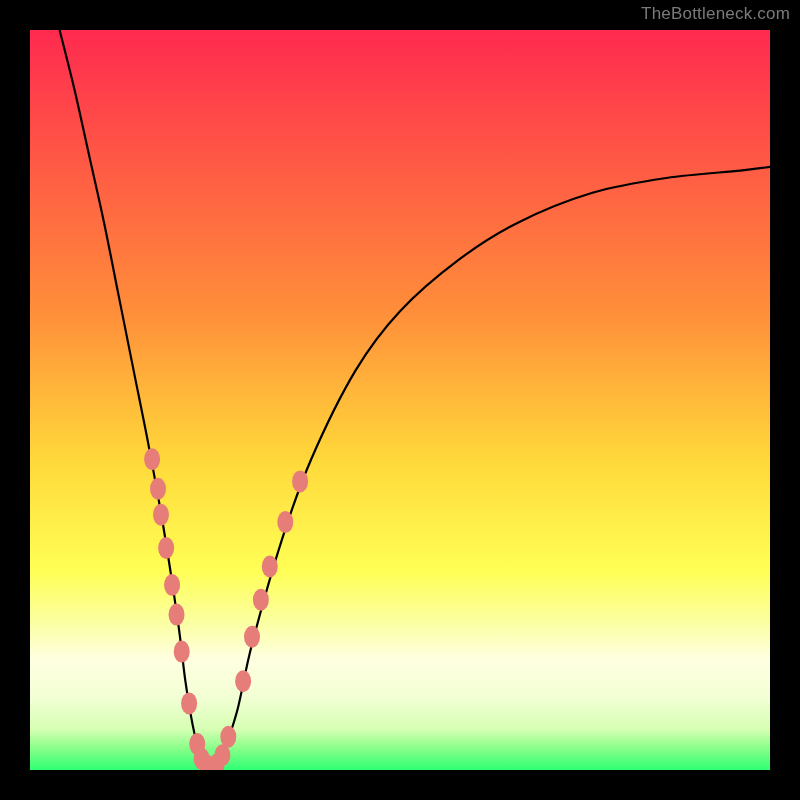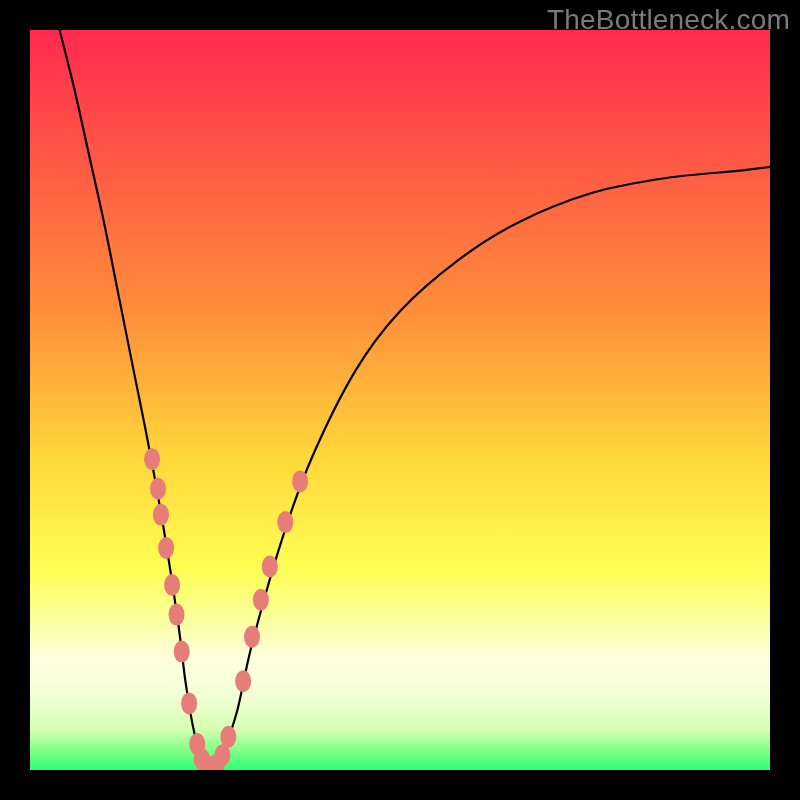"TheBottleneck.com" .watermark { font-size: 28px -> 17px }
